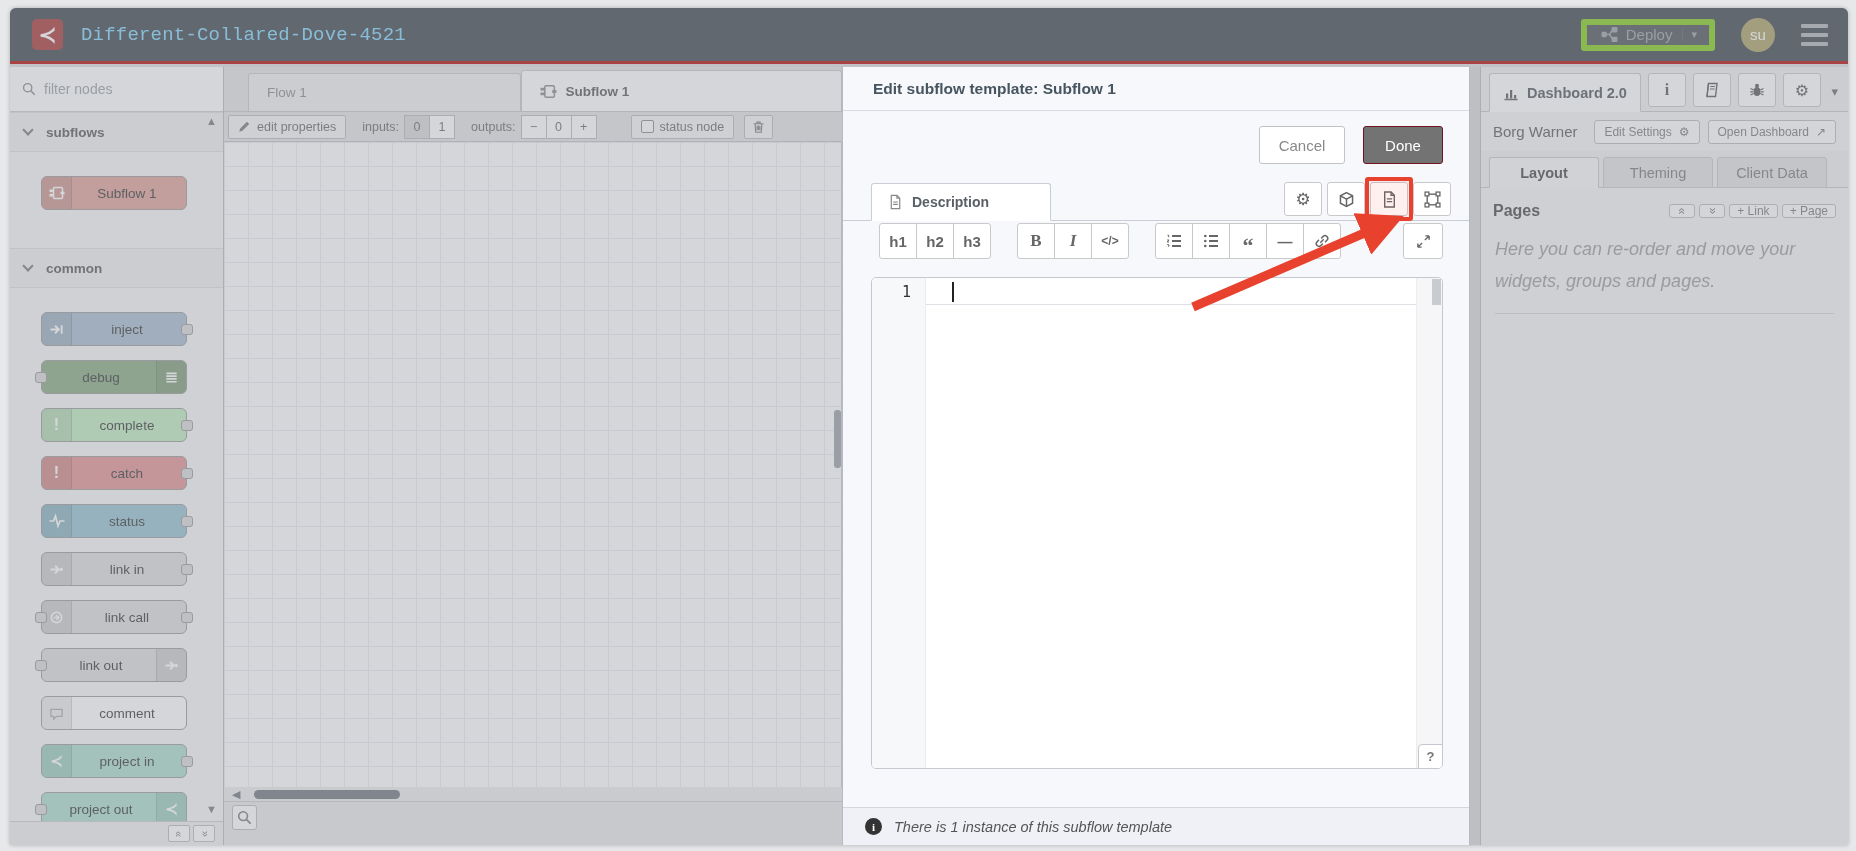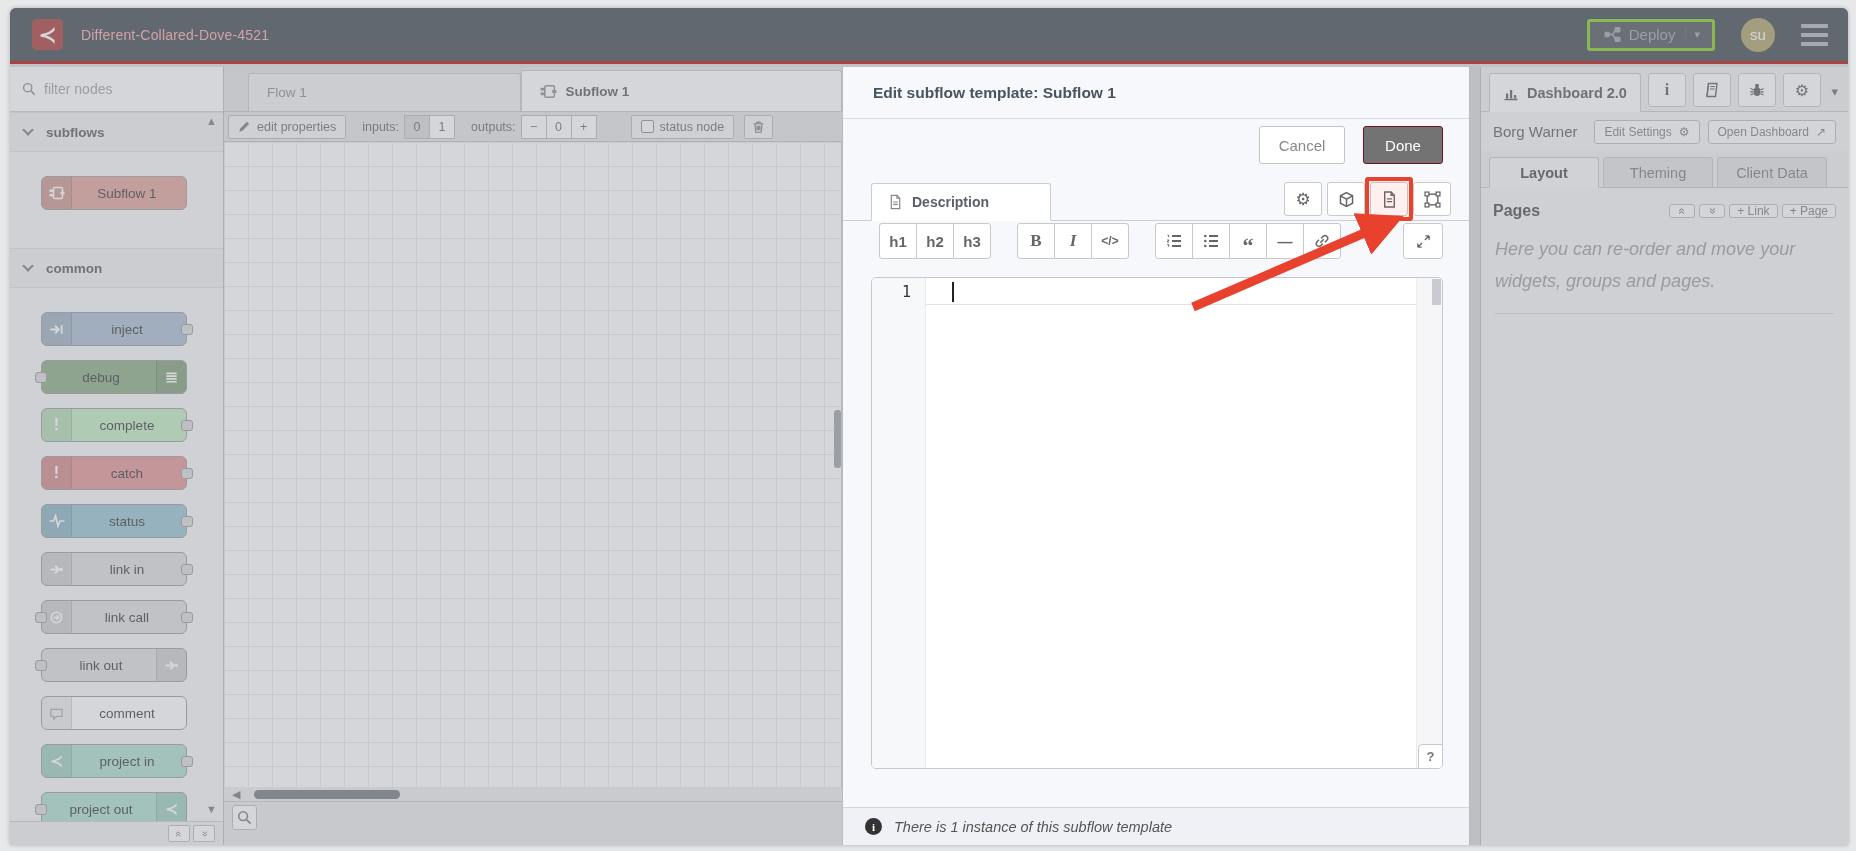"Different-Collared-Dove-4521" .app-title { color: #fca5a5 -> #7dd3fc; font-family: none -> Liberation Mono, monospace; font-size: 14px -> 19px }
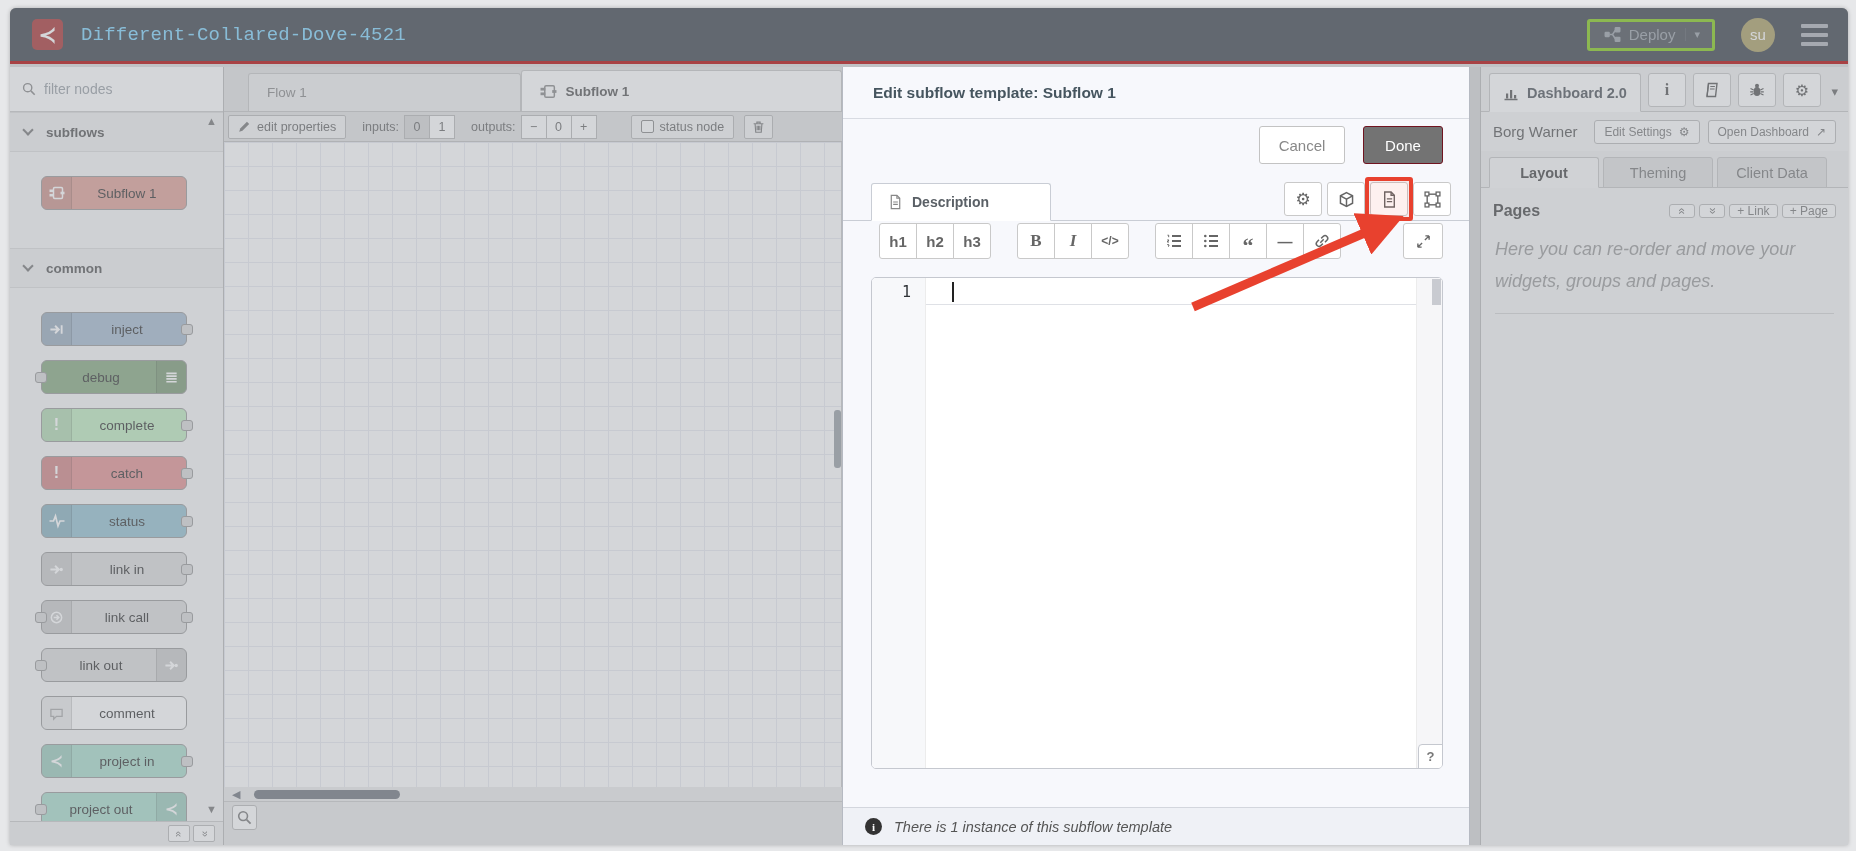"Deploy" .deploy-btn { border: 3px solid #84cc16 -> 6px solid #84cc16 }
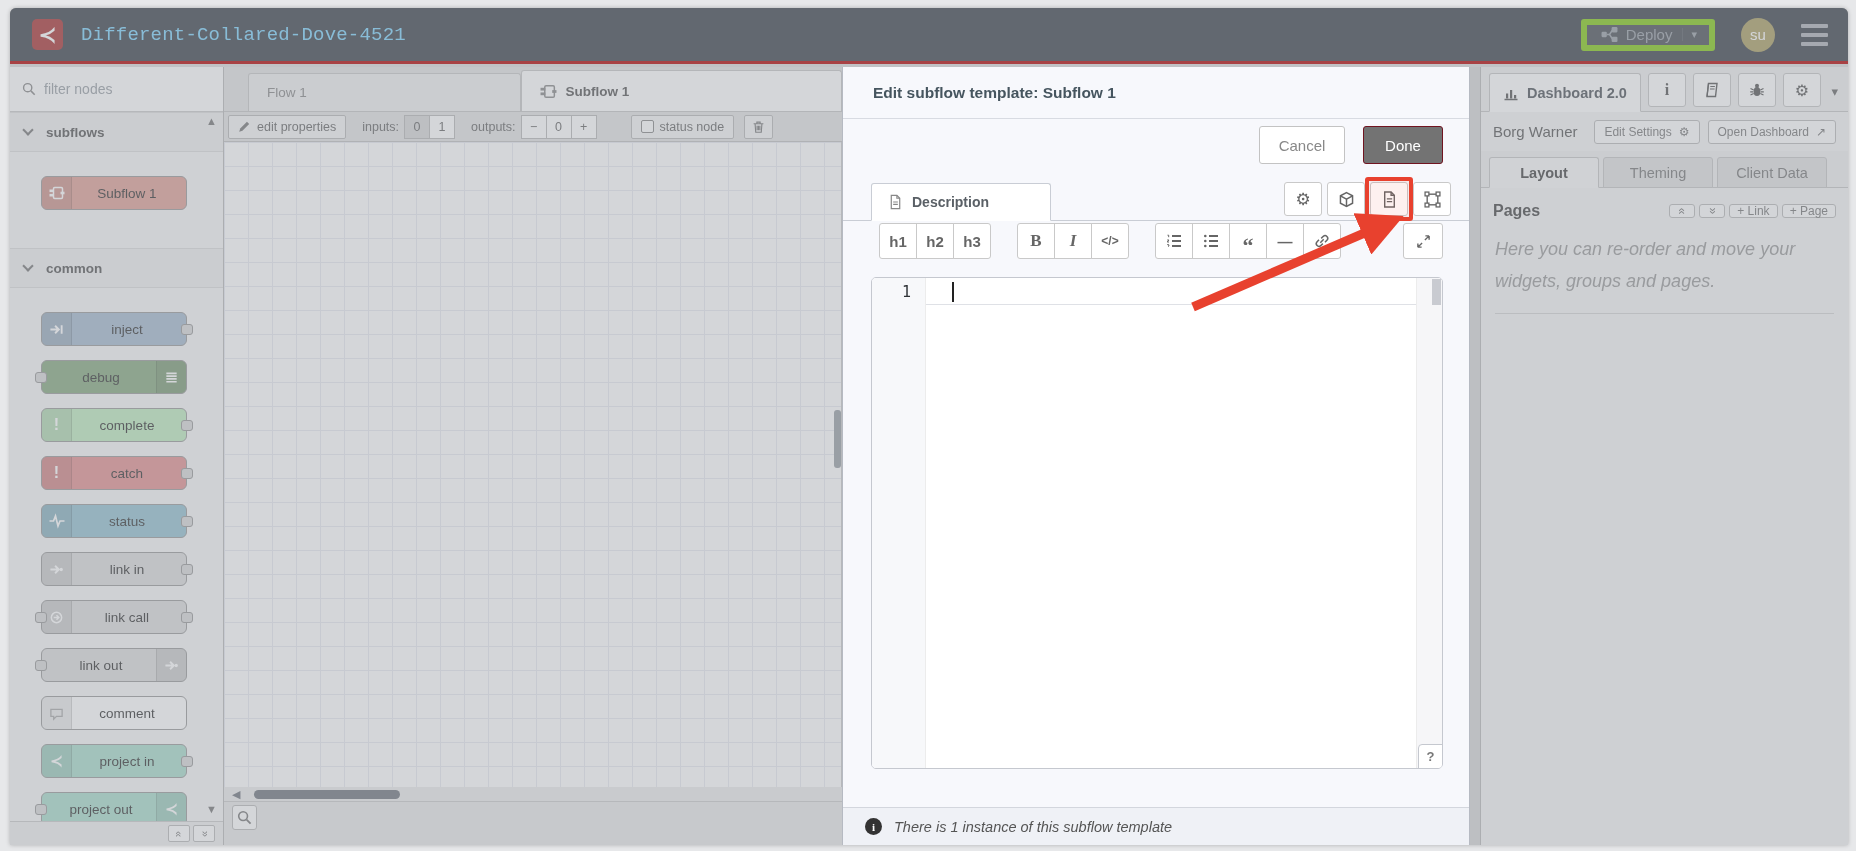"Edit subflow template: Subflow 1" .d-header { height: 52px -> 44px }
